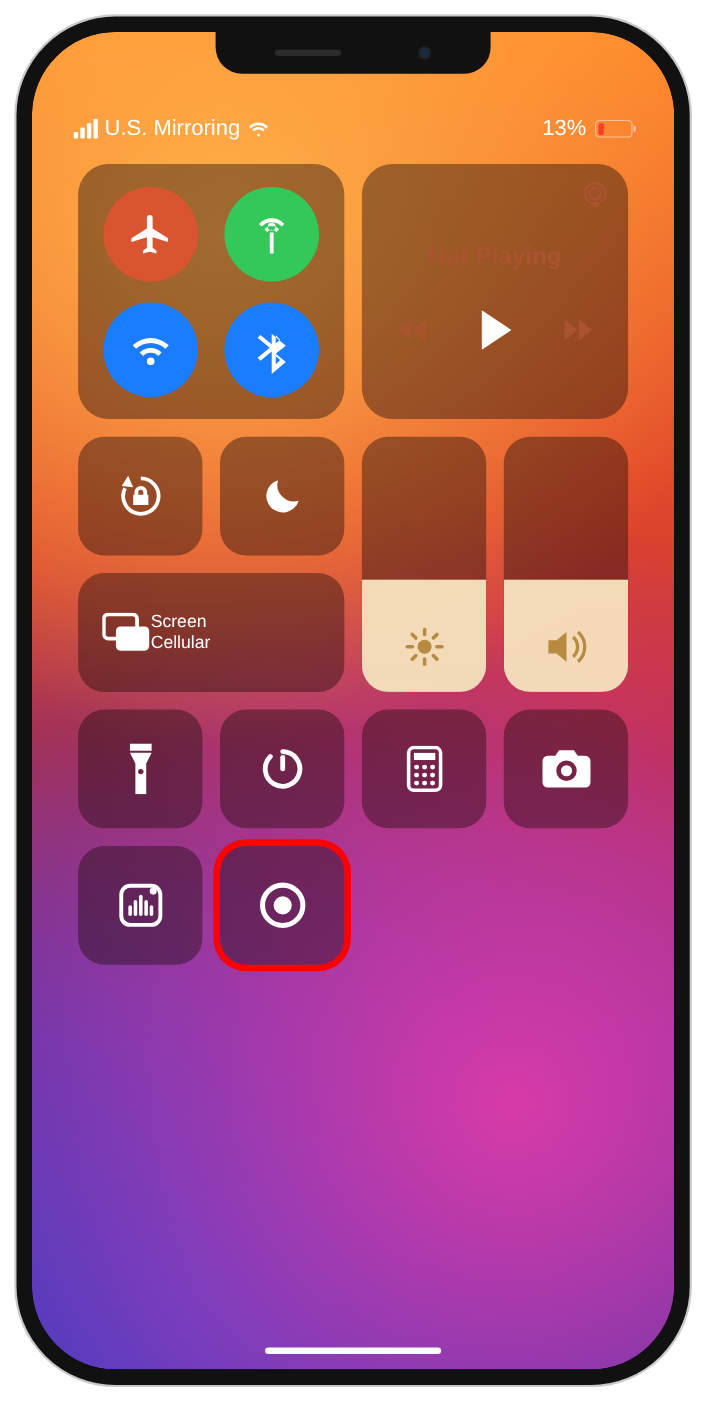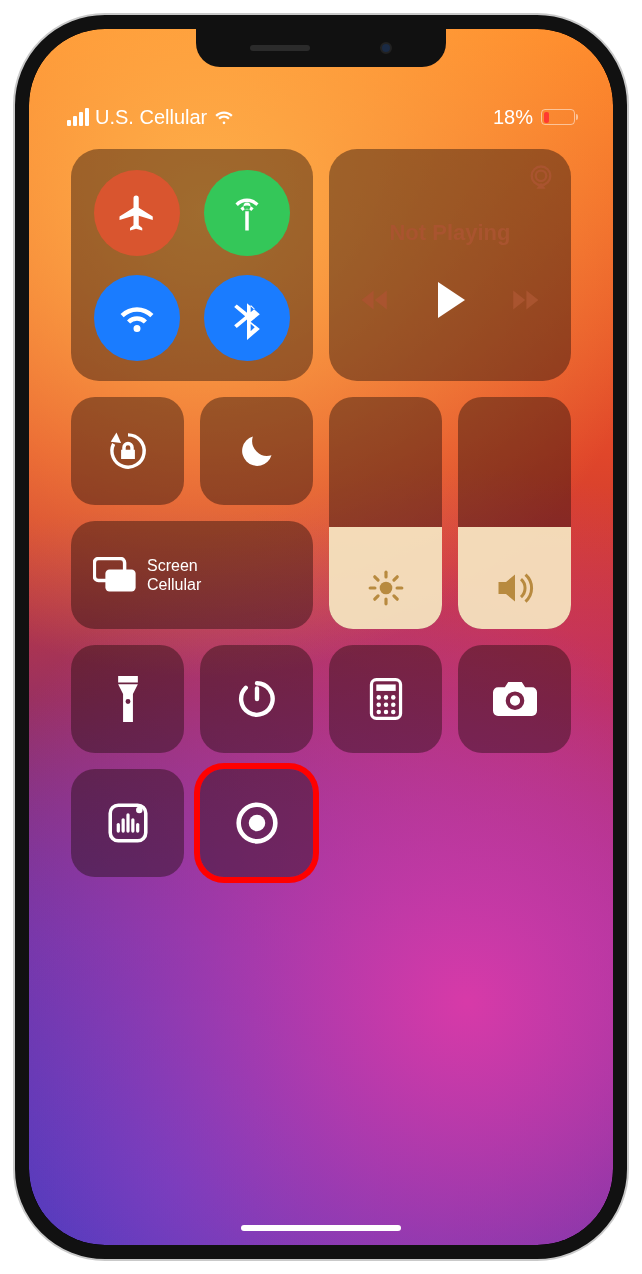"U.S. Cellular" span { text: Cellular -> Mirroring }
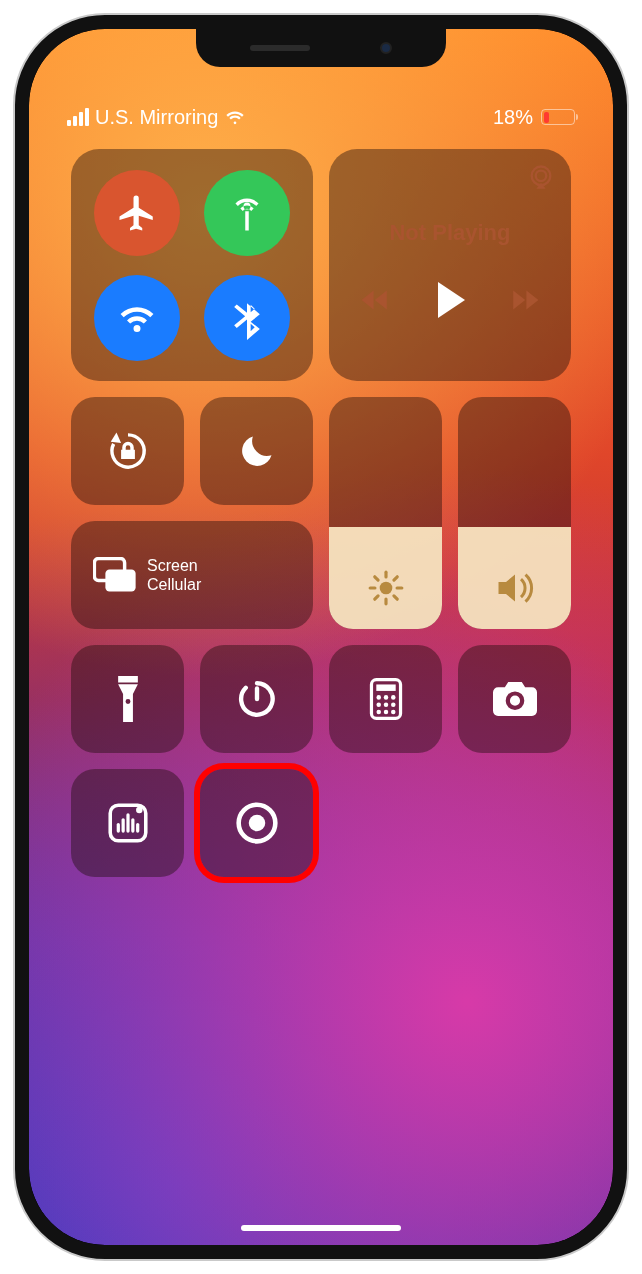"18%" span { text: 18% -> 13% }
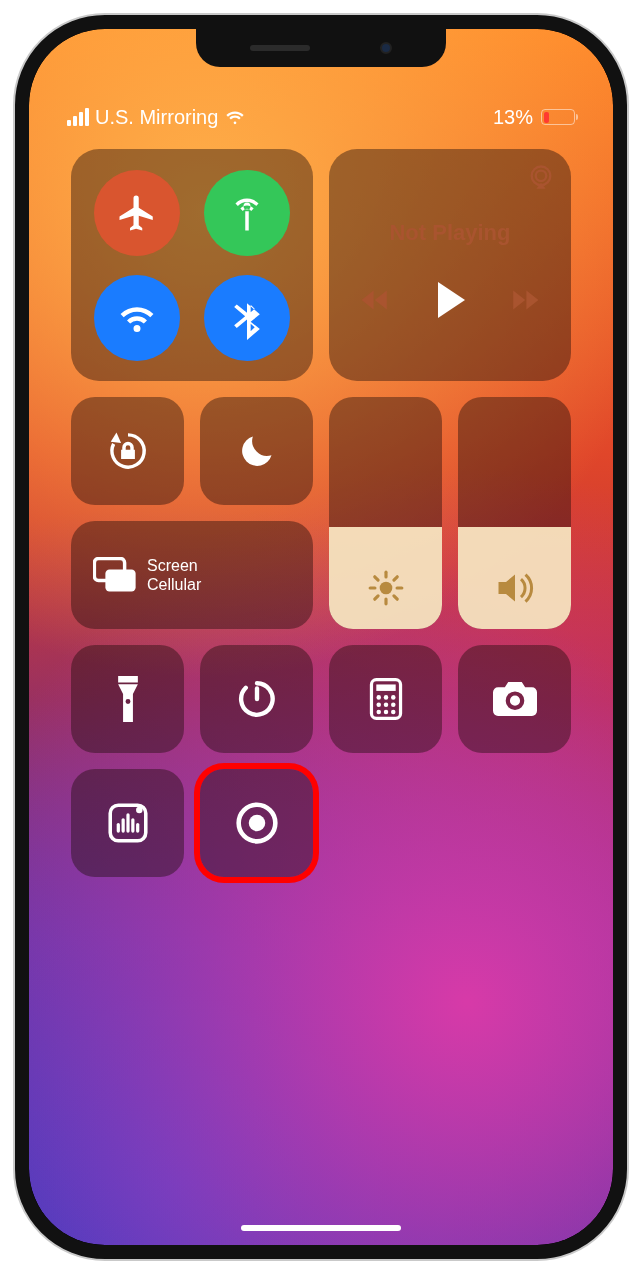"Screen" .mirror { gap: 10px -> 0 }
